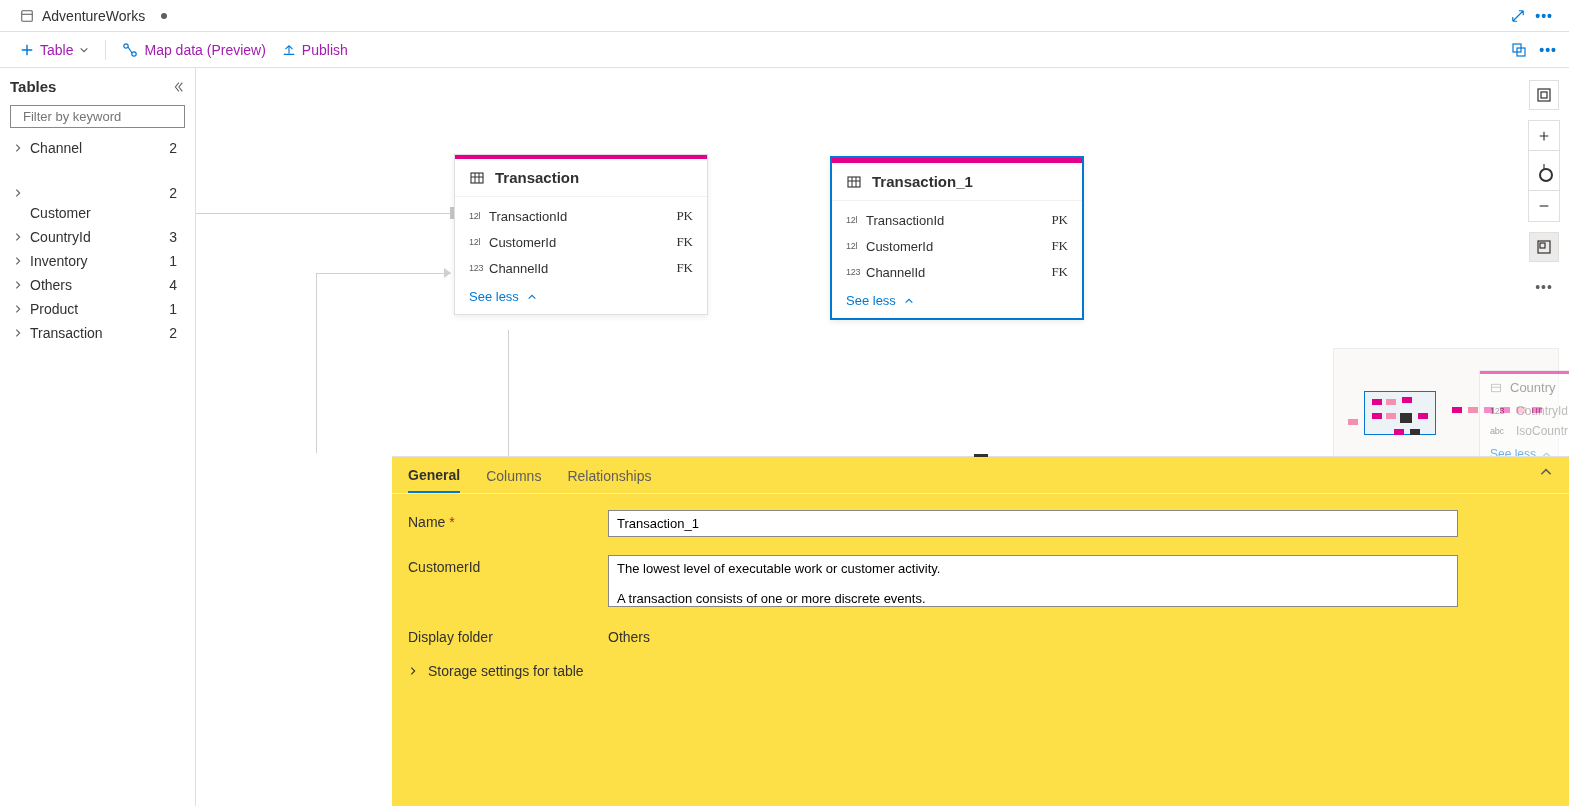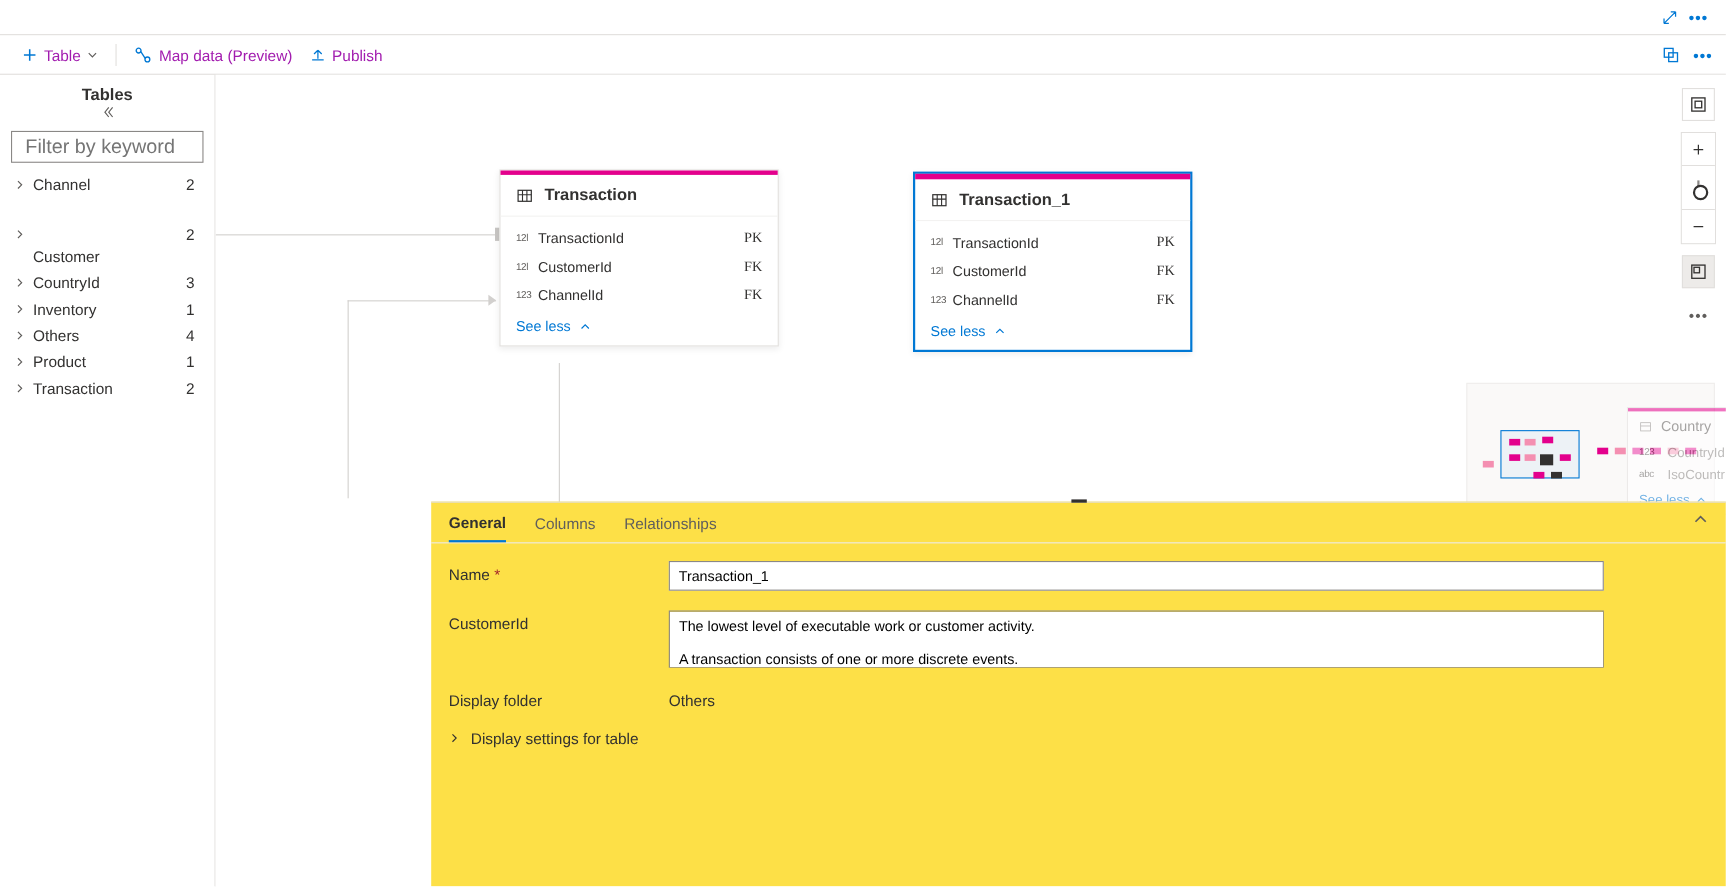"AdventureWorks" div.file-tab { html: none -> <div> <svg> <rect></rect> <line></line> </svg> <span>AdventureWorks</span> <span></span> </div> }
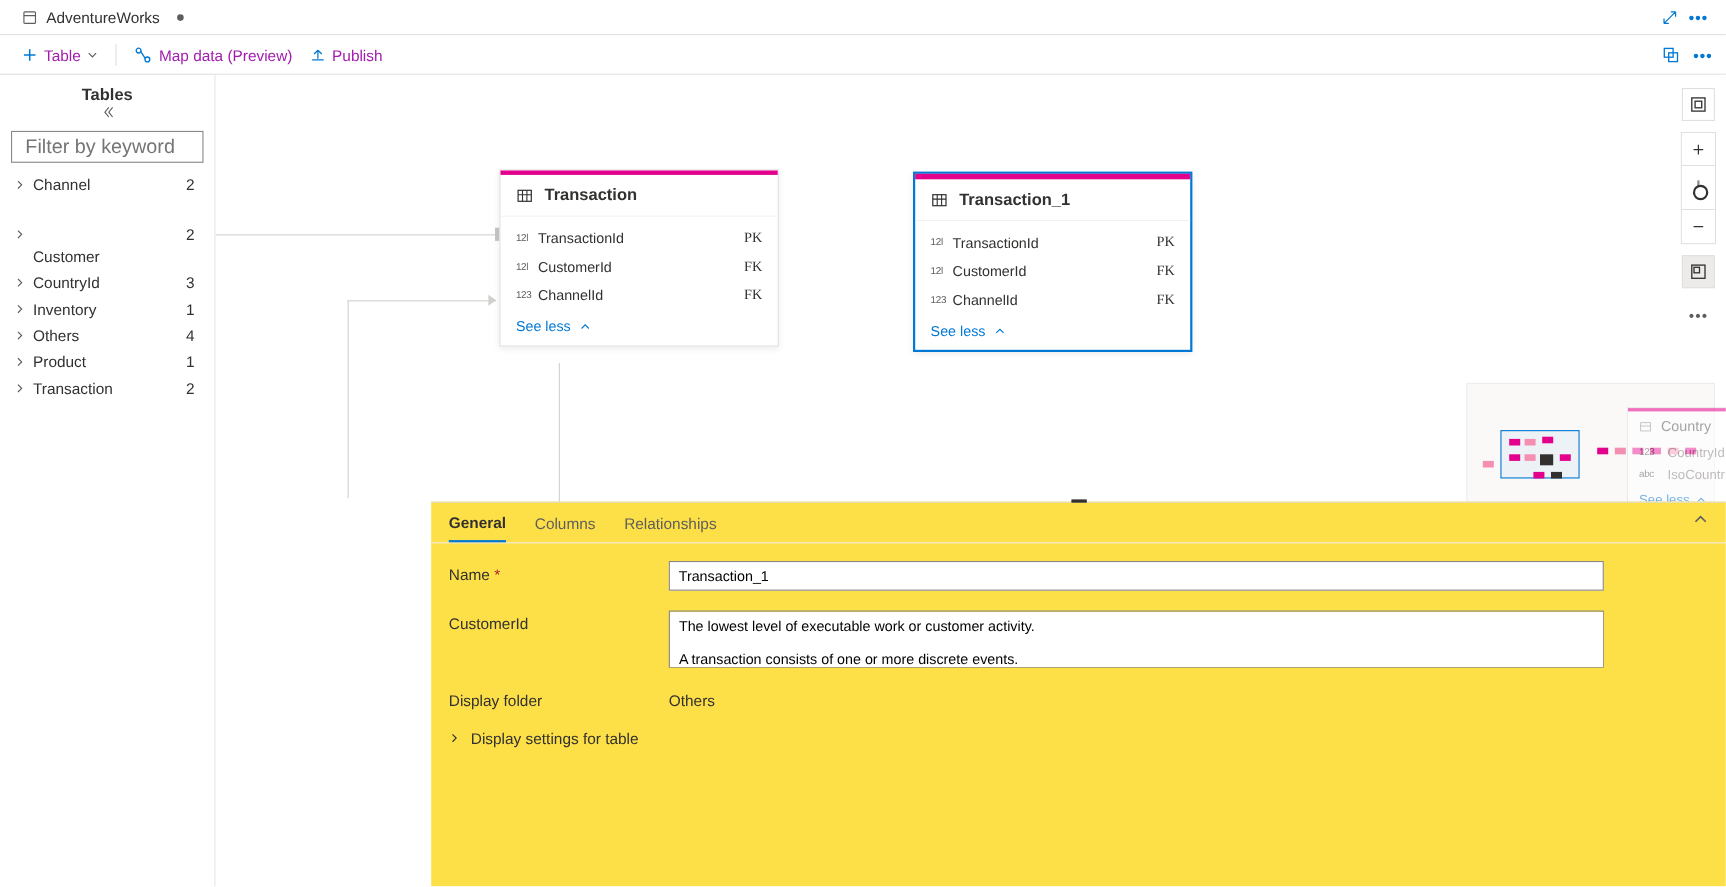"Tables" .side-header { flex-direction: column -> none }
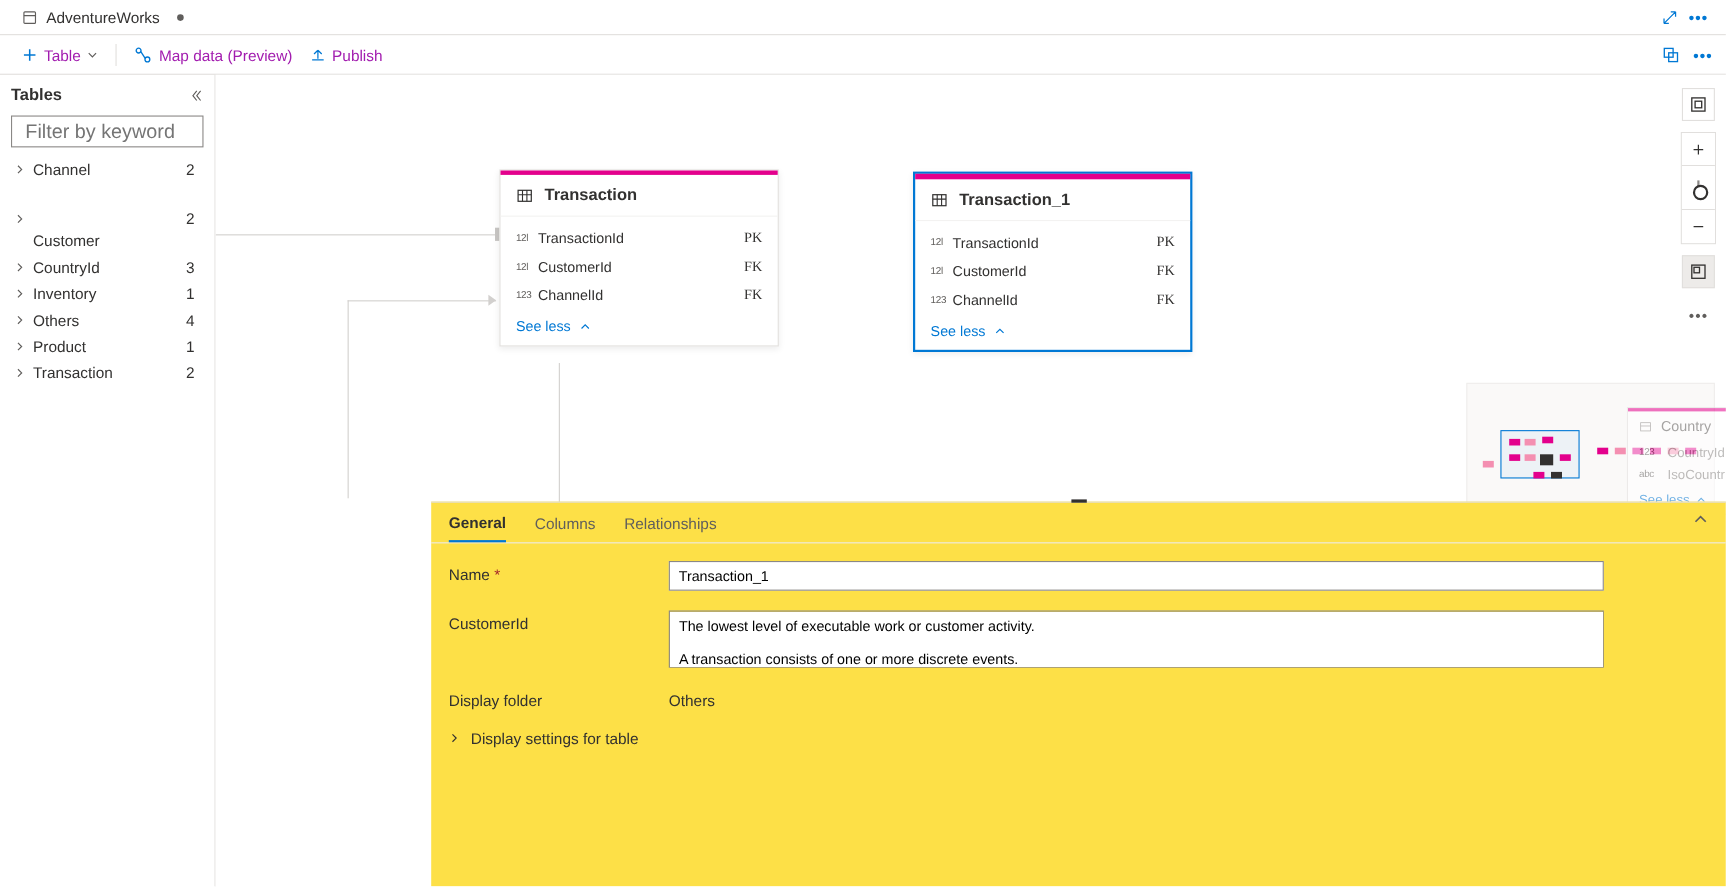"Filter by keyword" .filter-box input { font-size: 18px -> 13px }
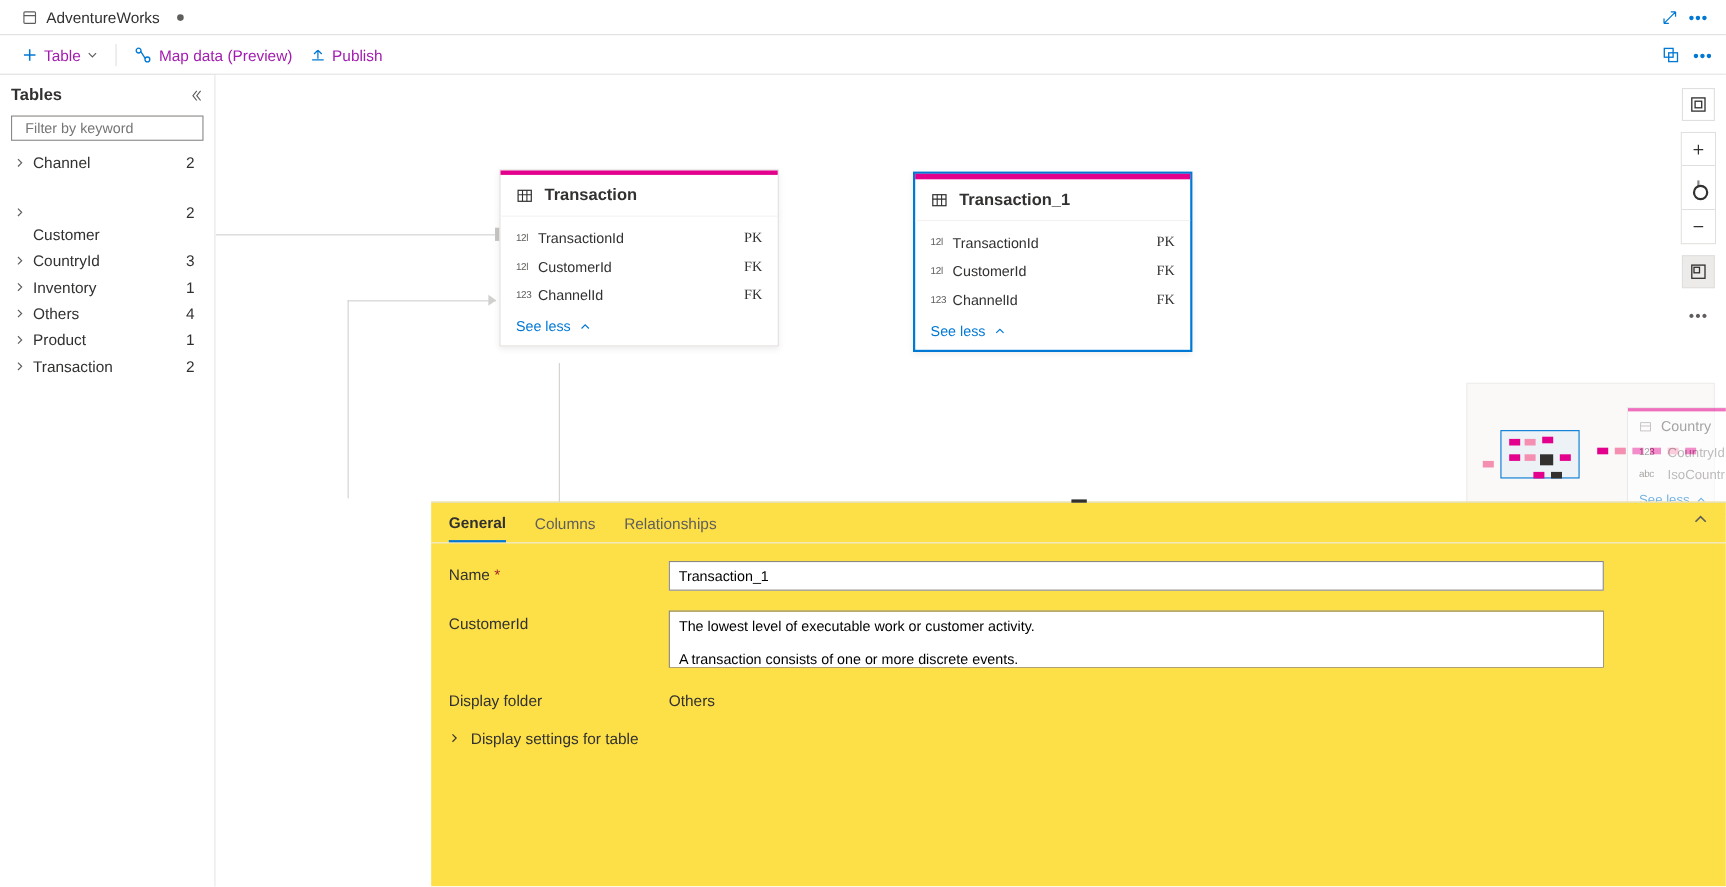"Display settings for table" span { text: Display -> Storage }
